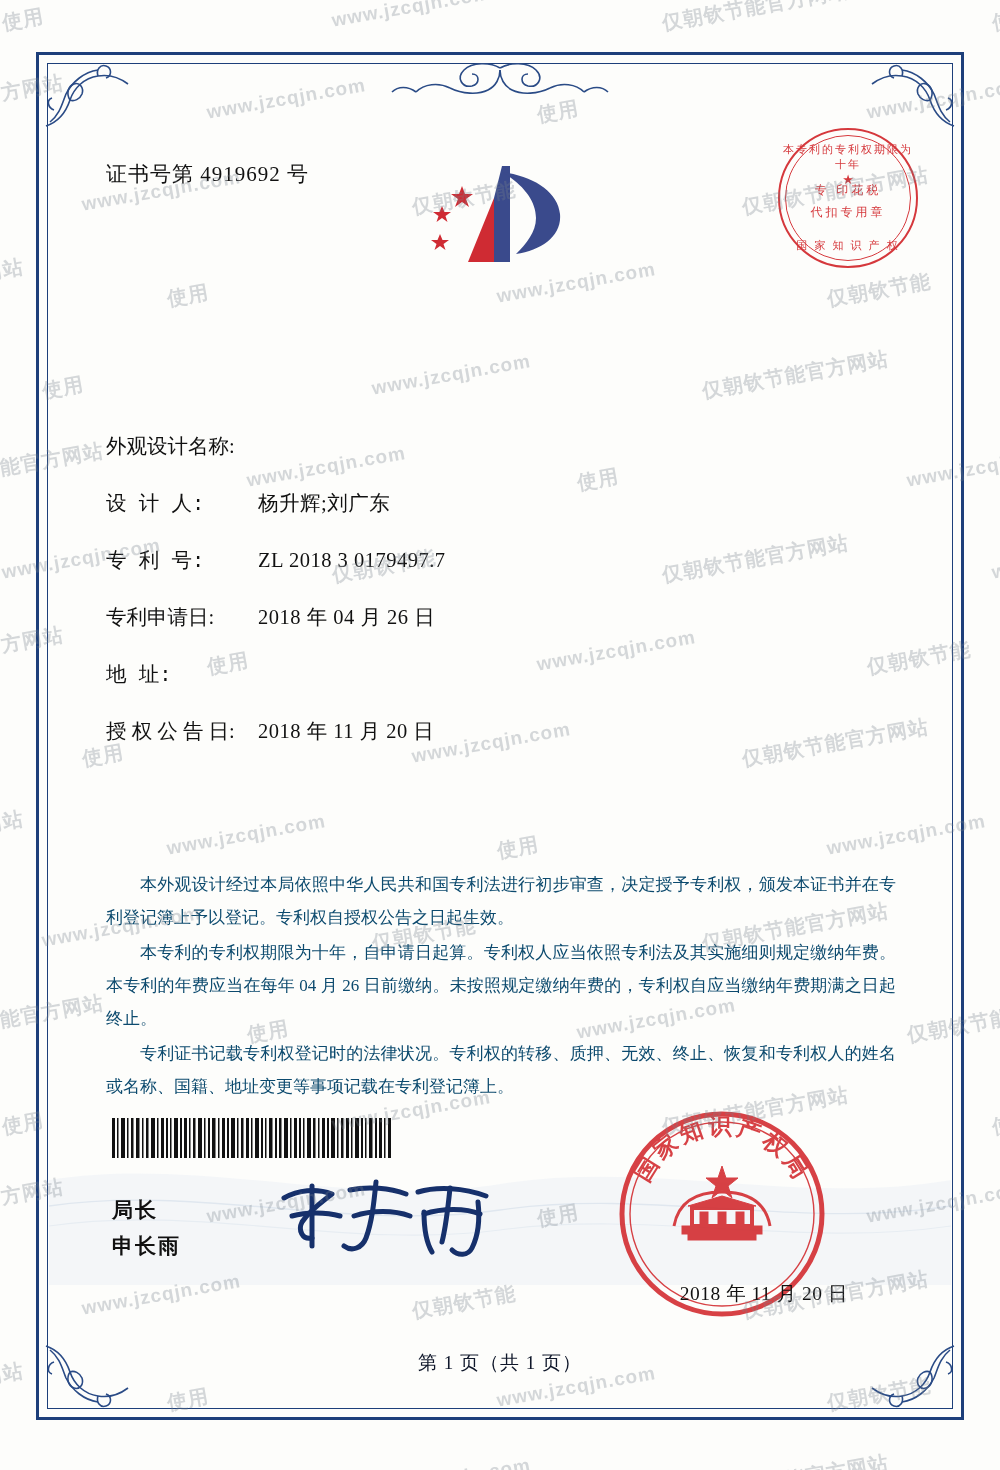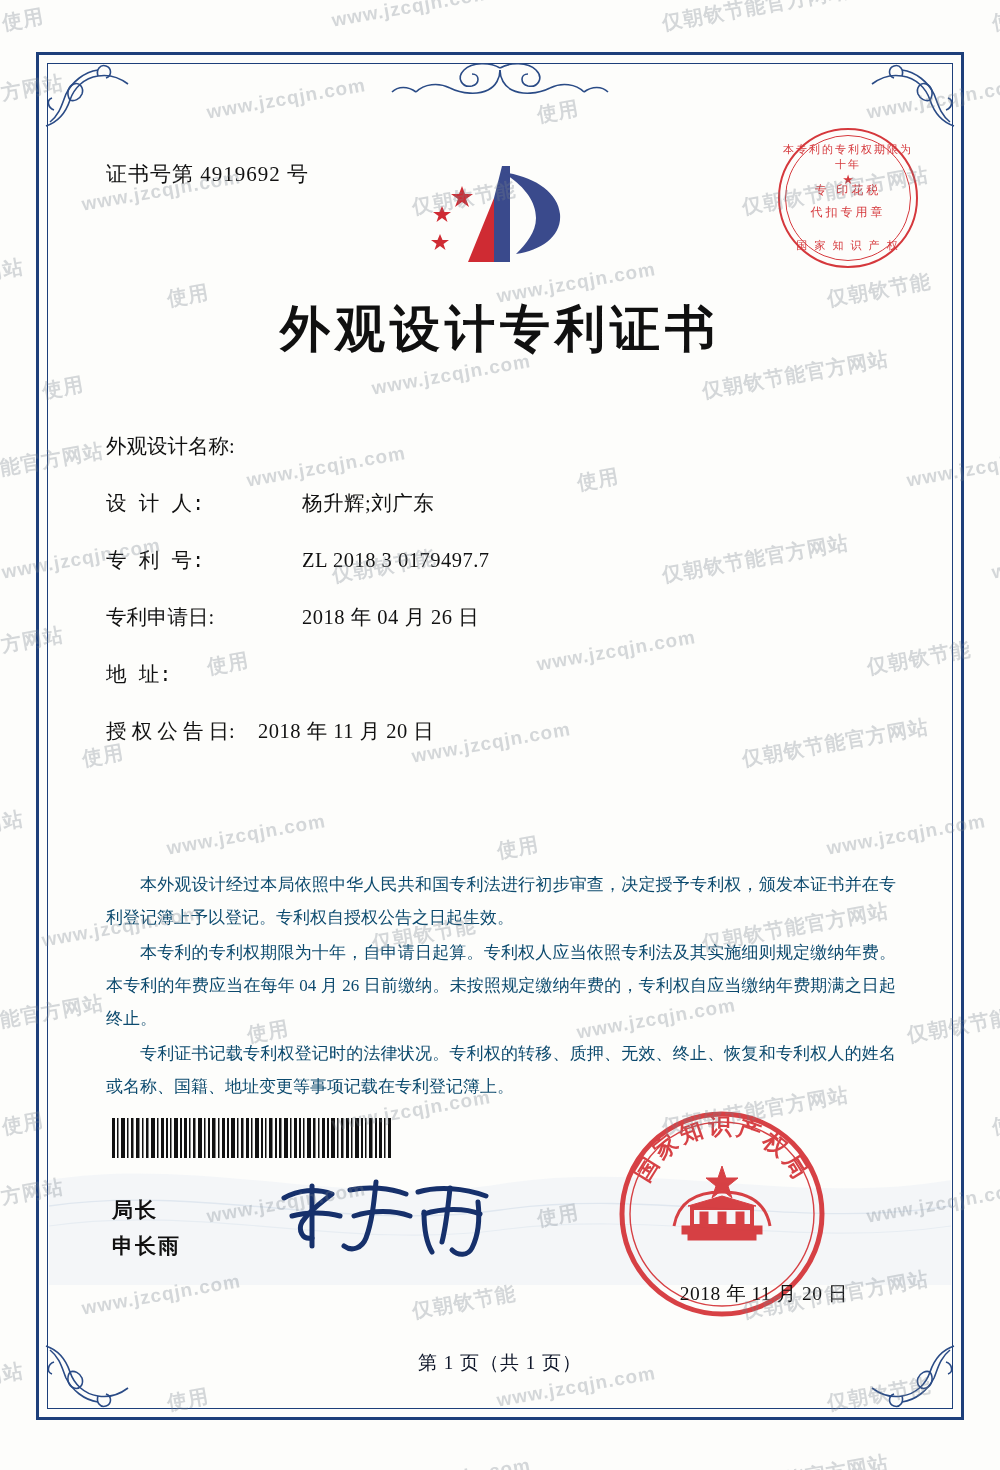"外观设计专利证书" div.title { html: <div>外观设计专利证书</div> -> none }
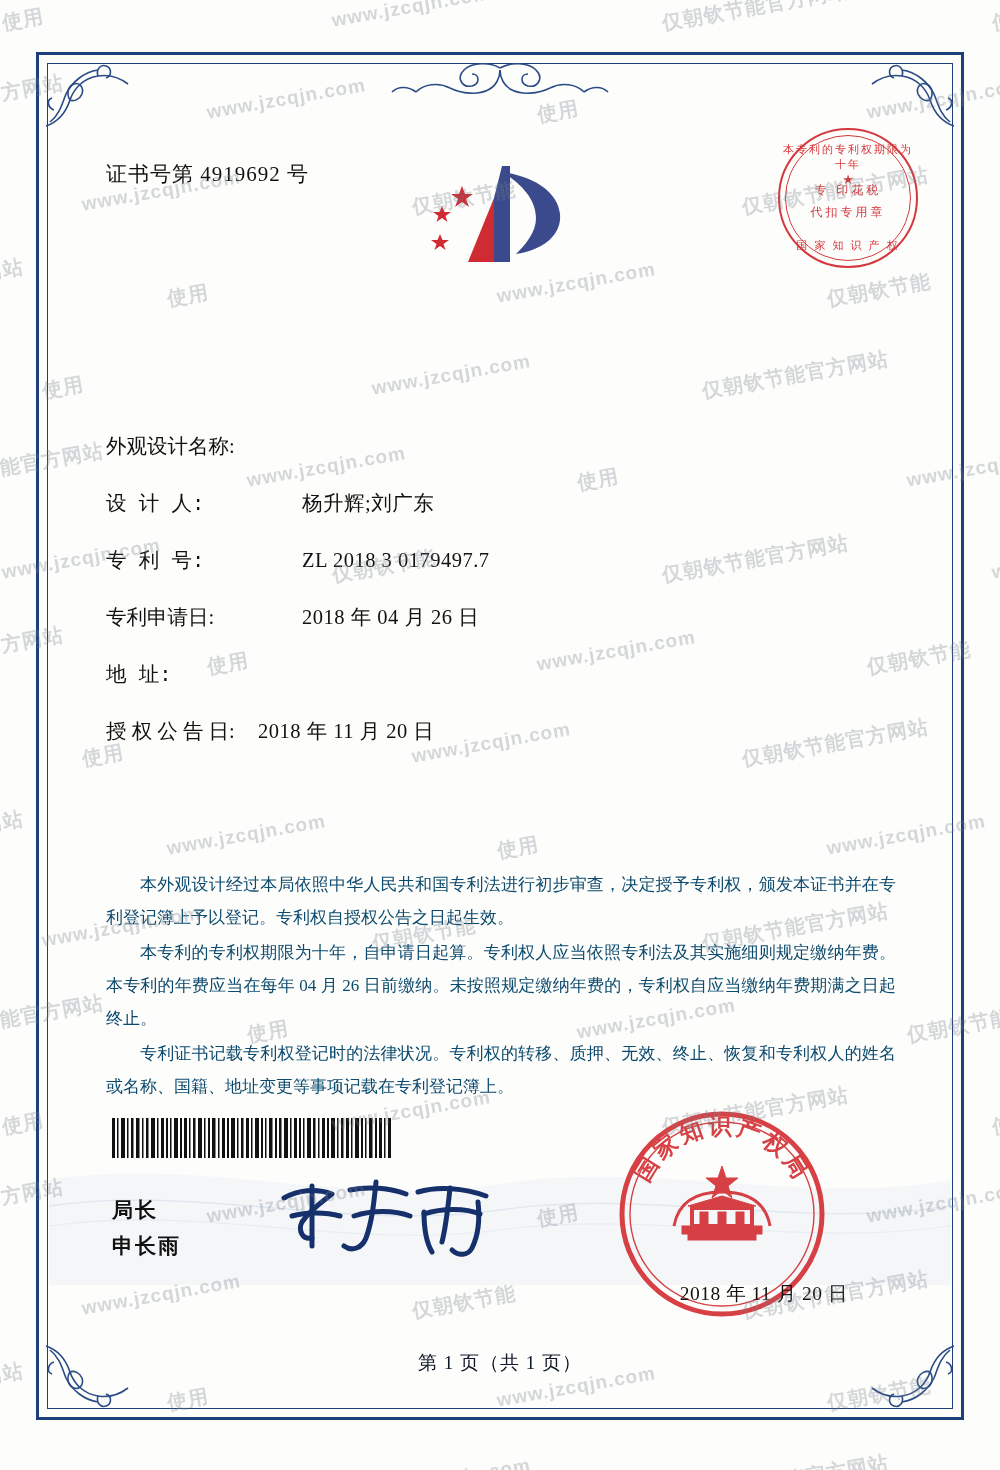"外观设计名称:" .row { gap: 44px -> none }
